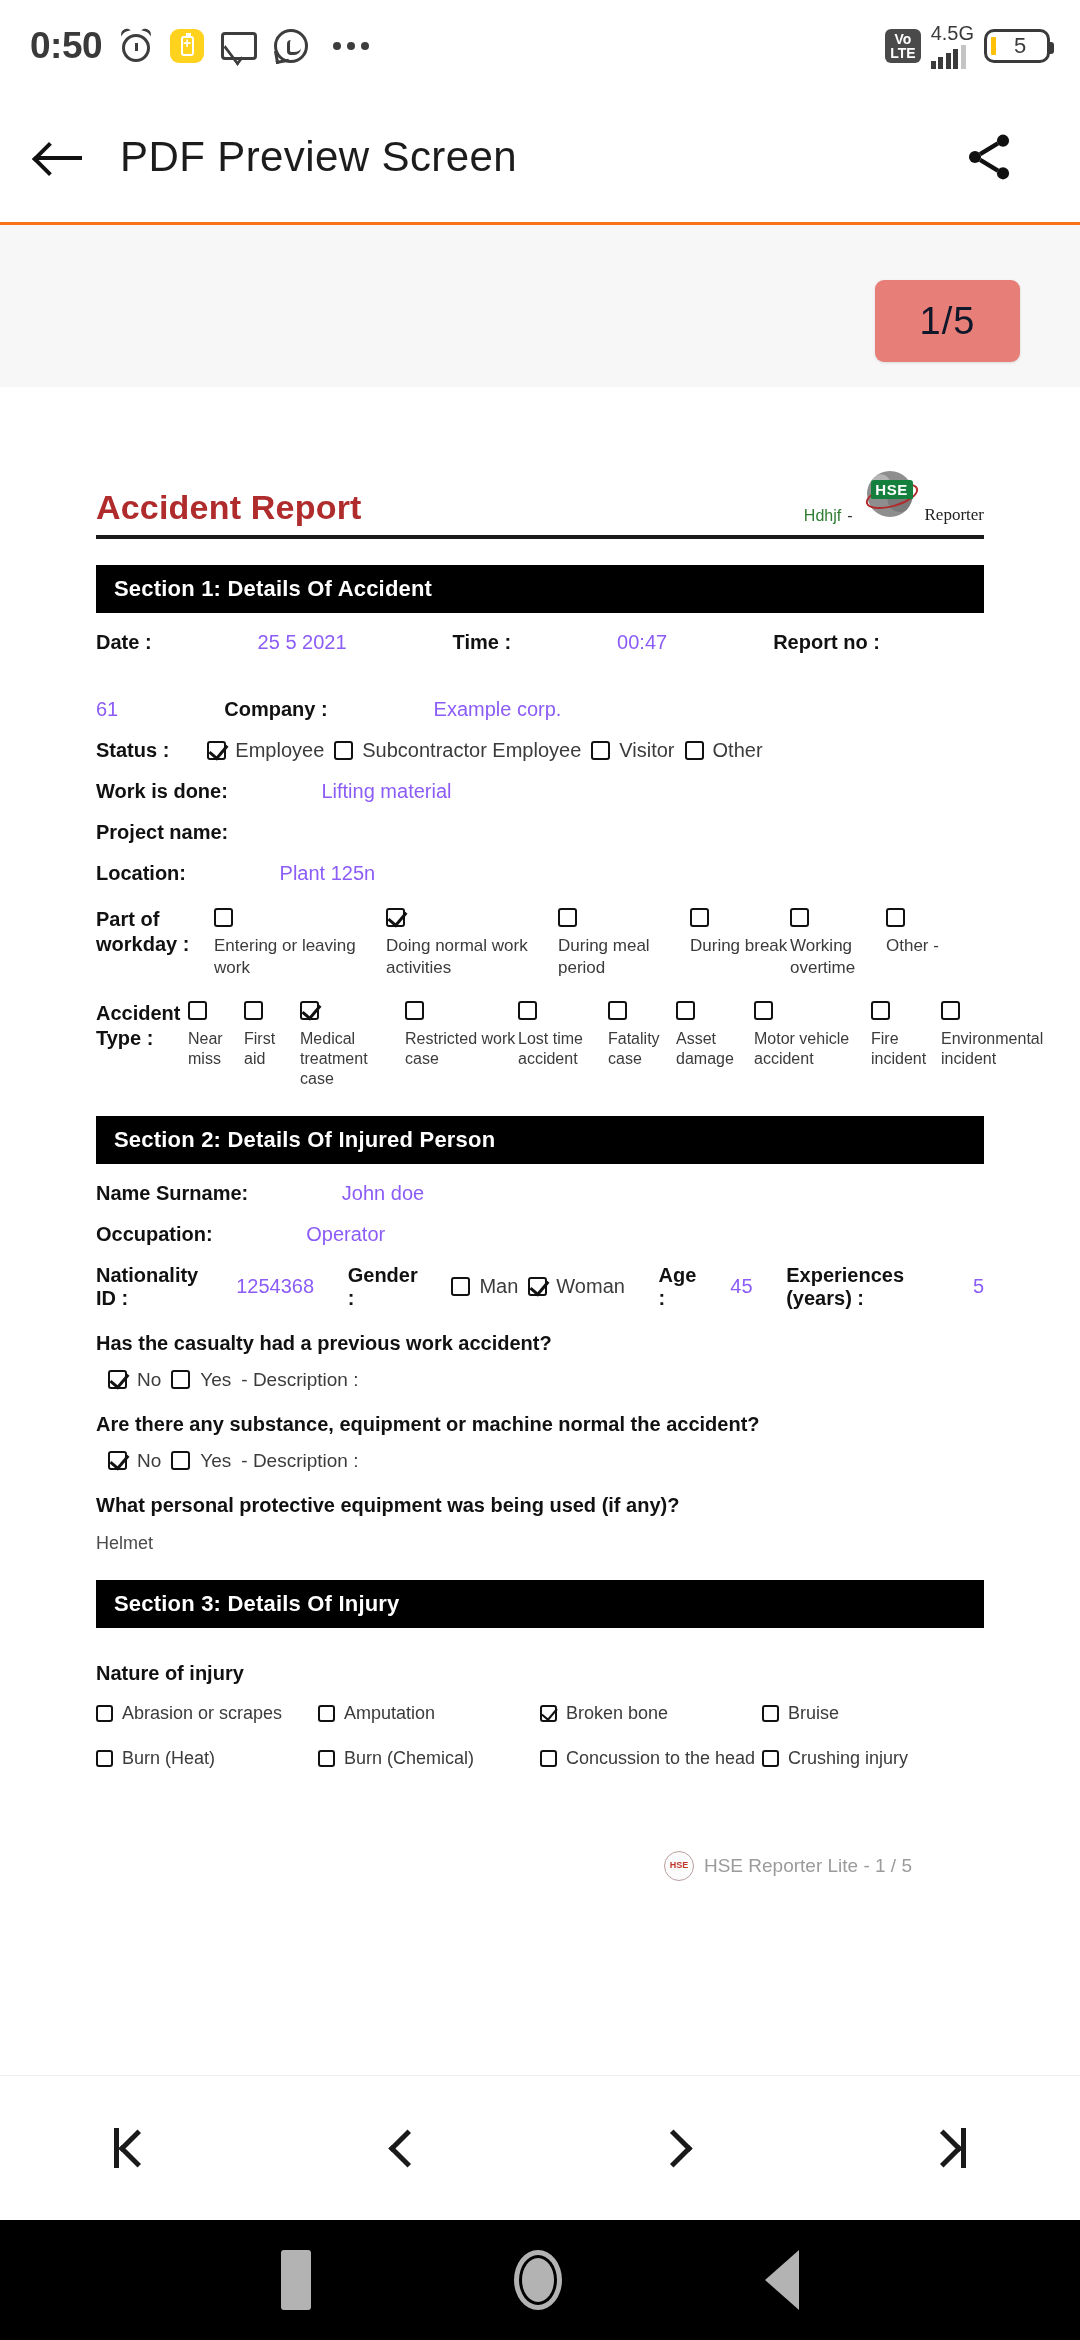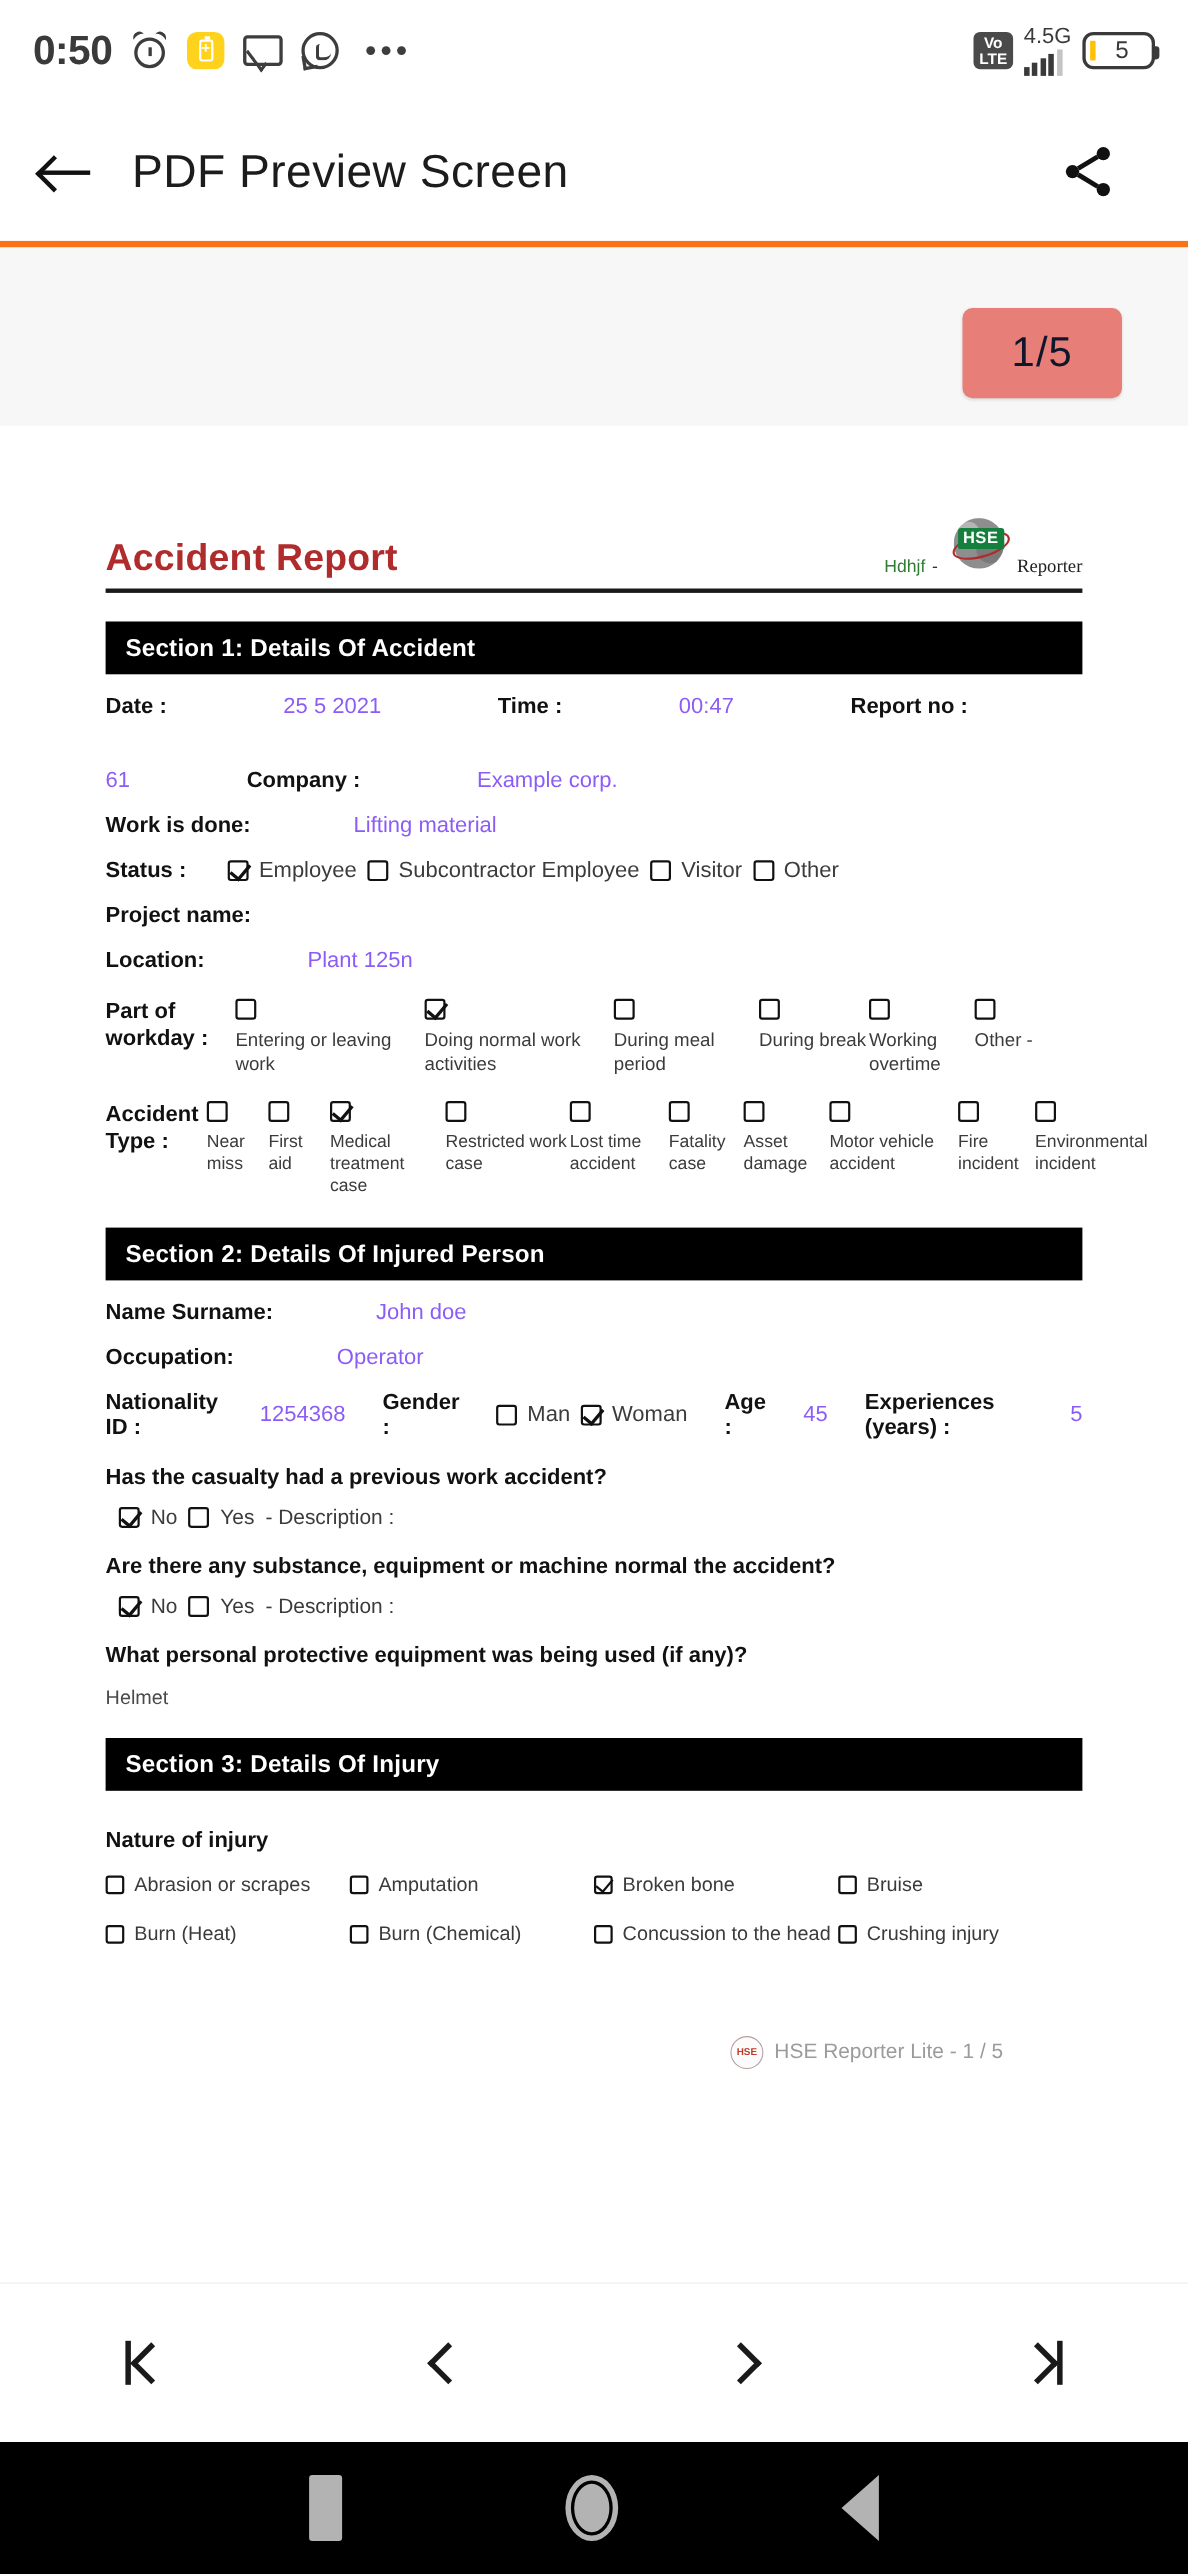"PDF Preview Screen" .appbar { border-bottom: 6px solid #f97316 -> 3px solid #f97316 }
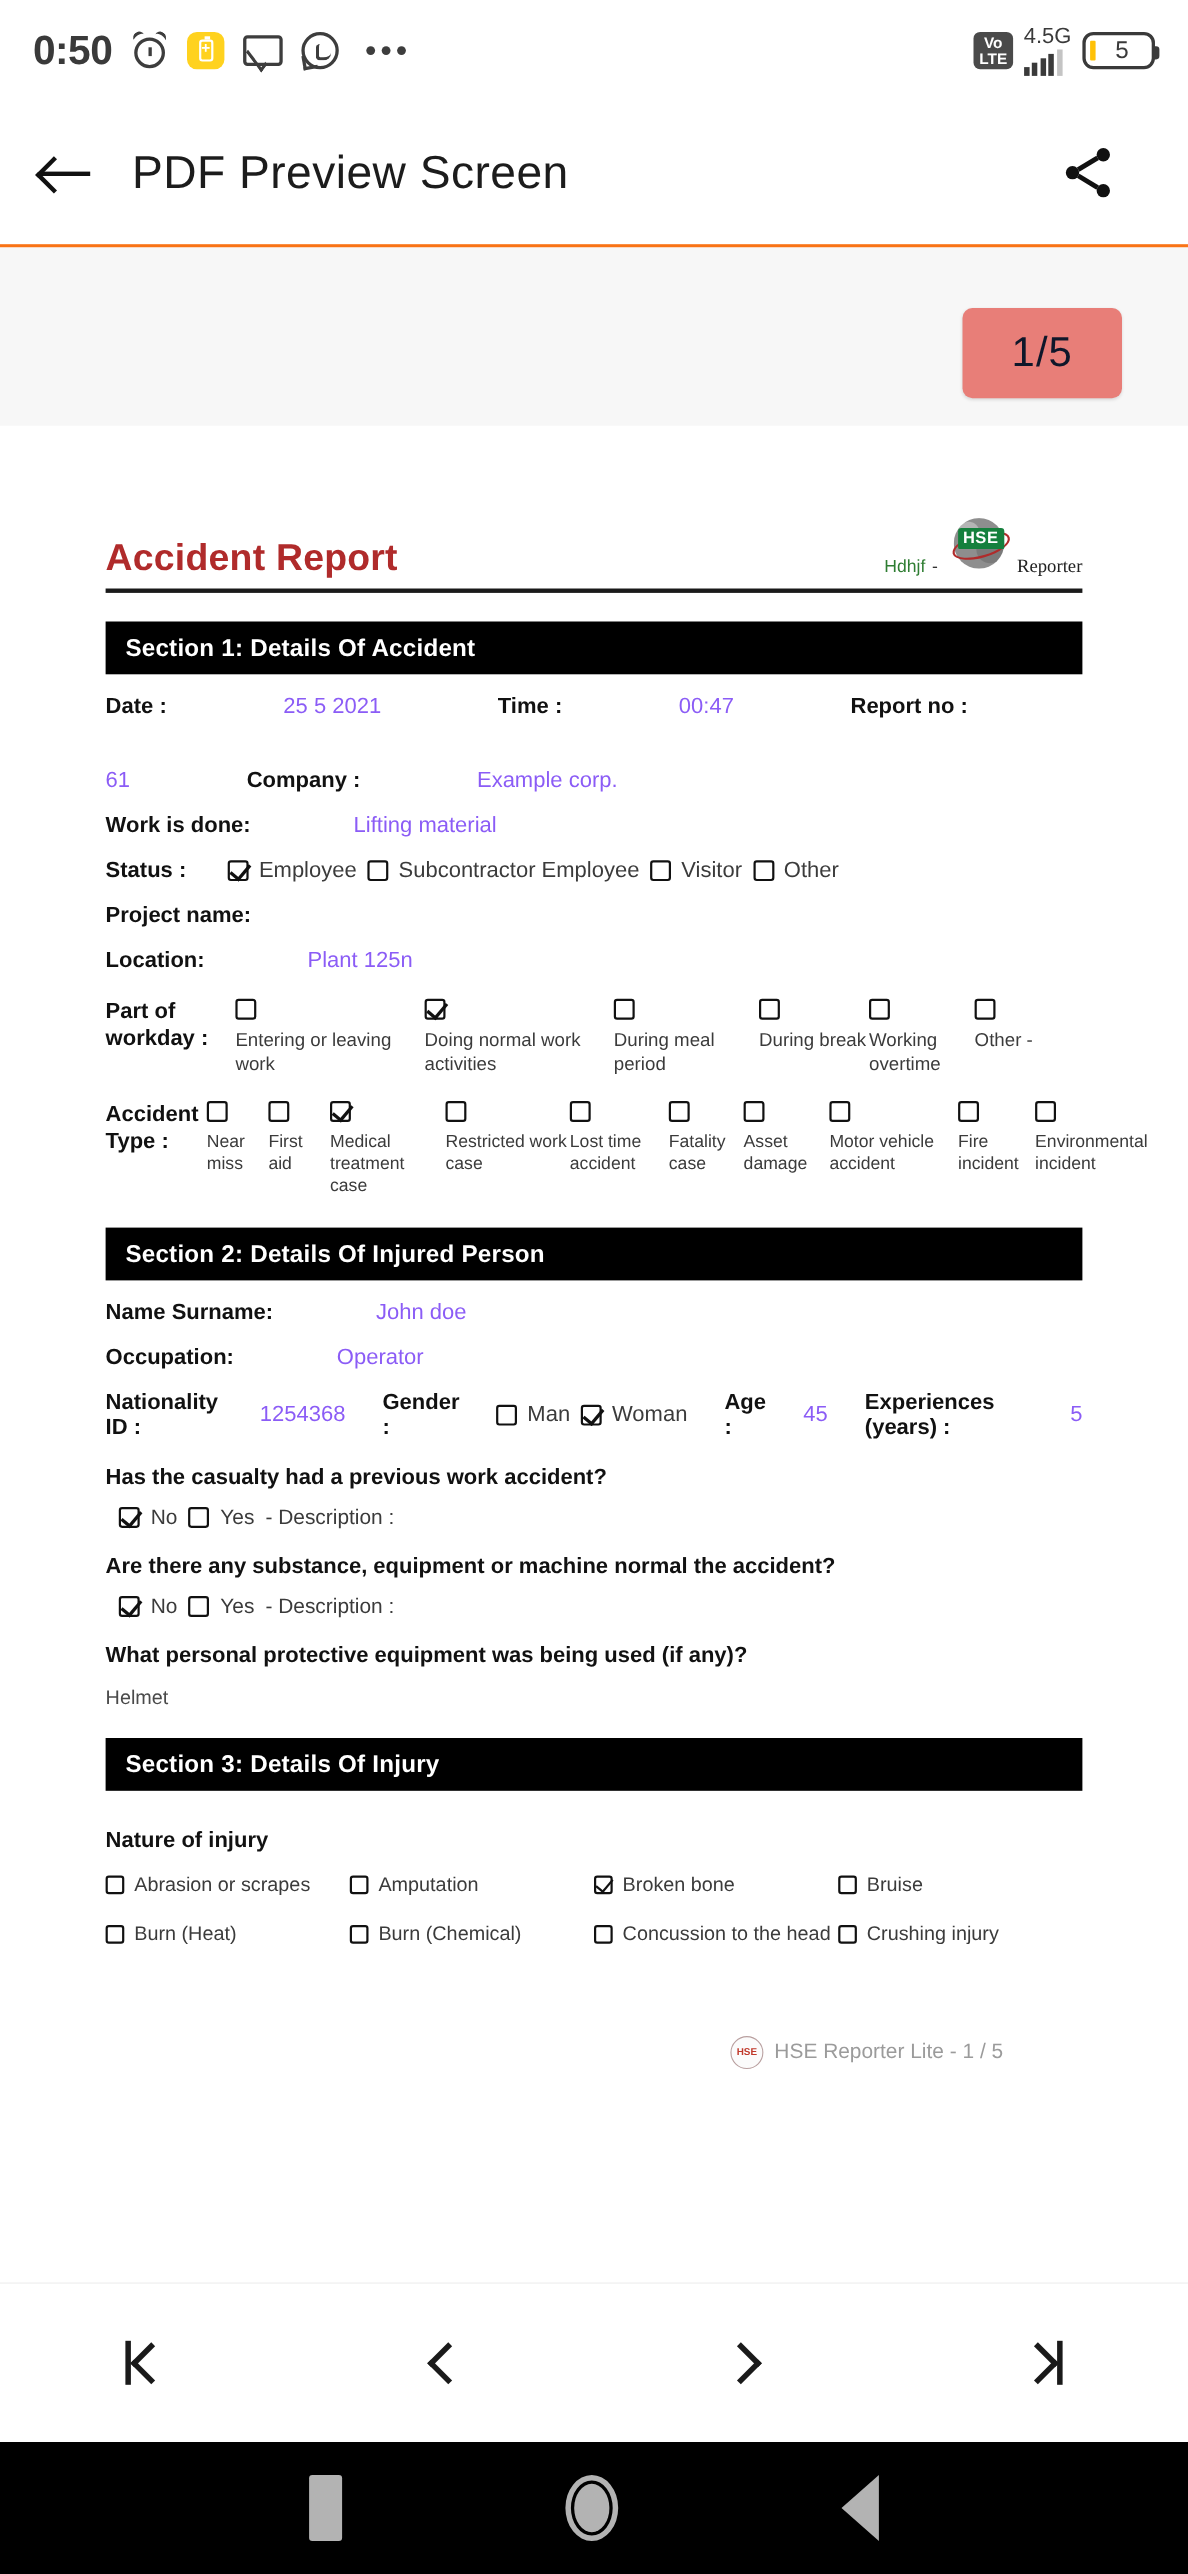"Work is done:" div.frow { order: before "Status :" -> after "Status :" }
